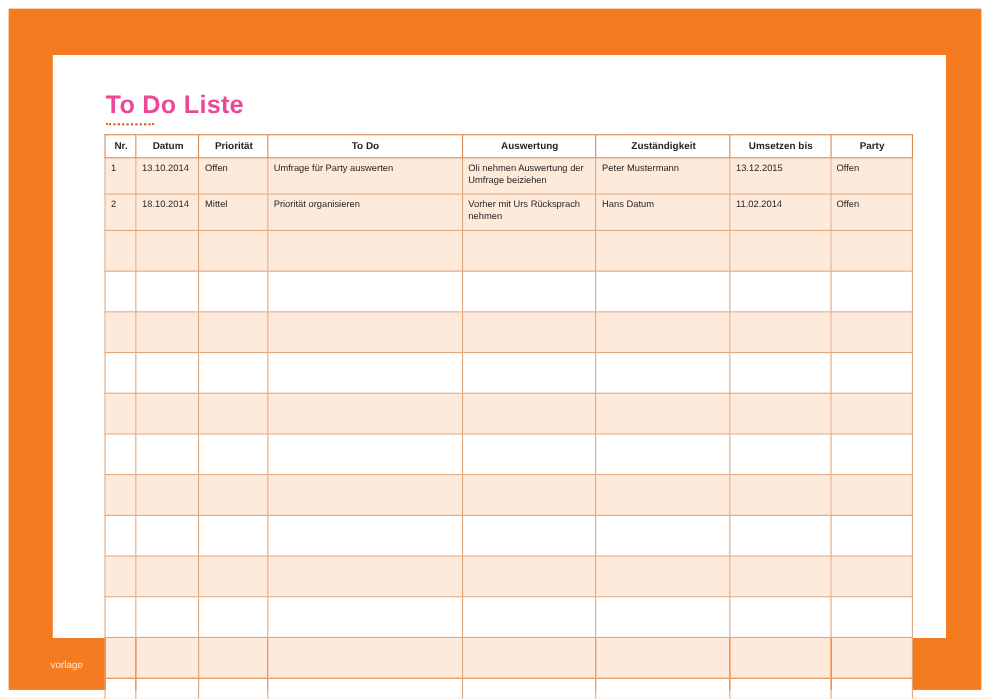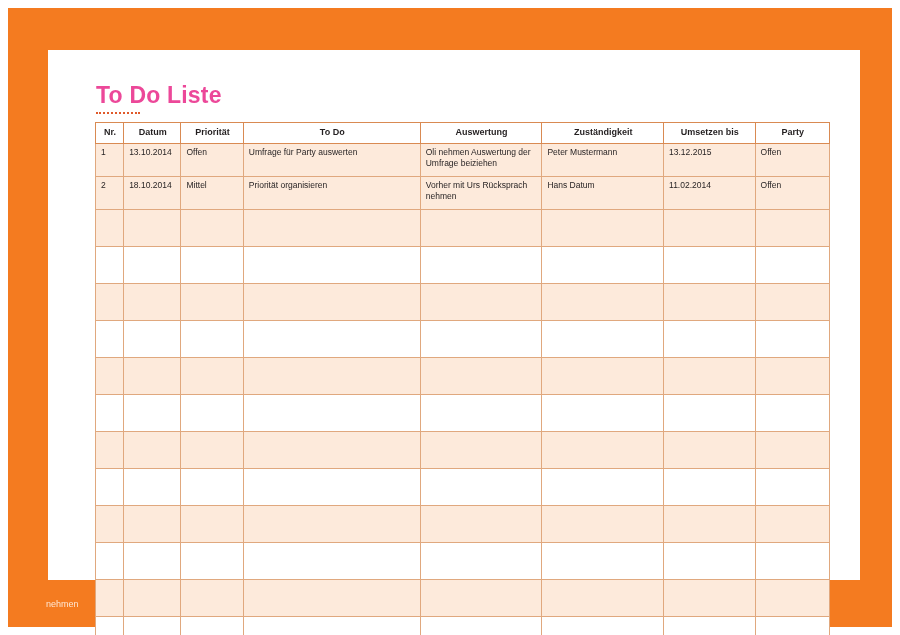"nehmen" div.watermark { text: nehmen -> vorlage }
